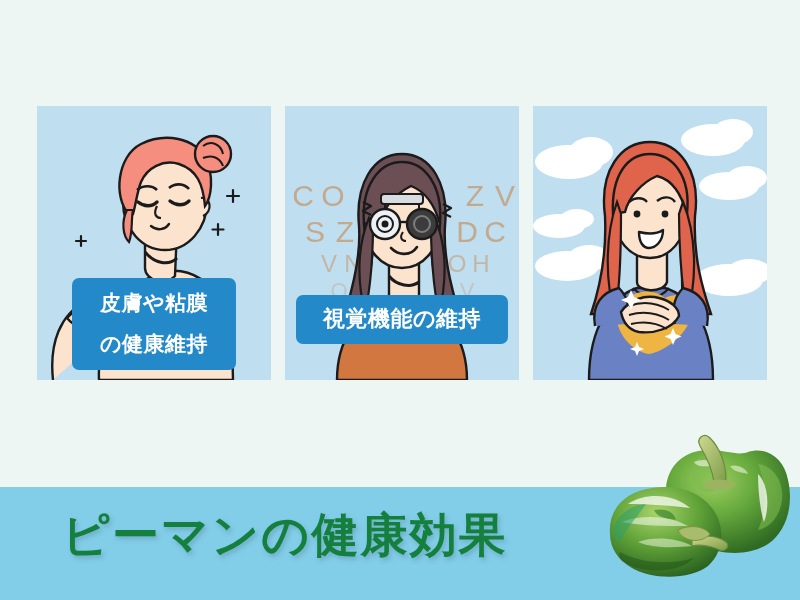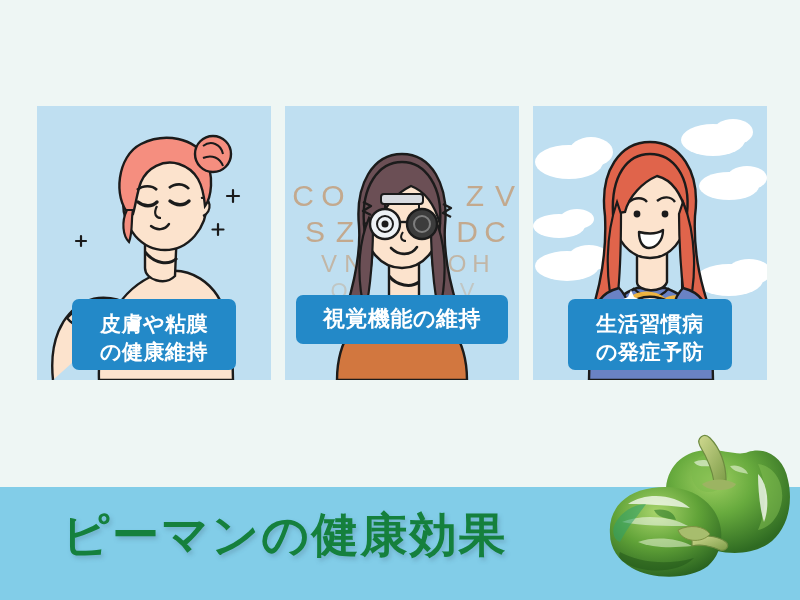"皮膚や粘膜" .label-two { padding: 11px 0 4px -> 11px 0 12px }
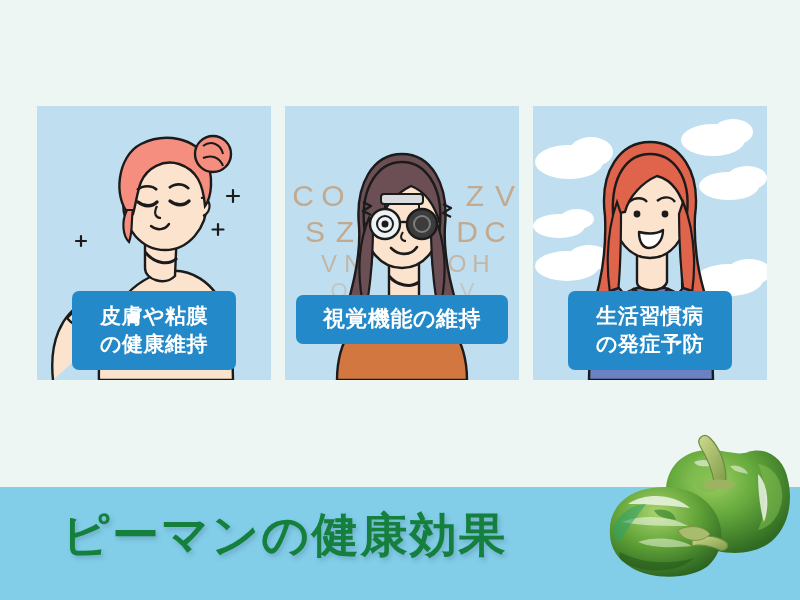"生活習慣病" div.card-label { html: <div> <span>生活習慣病</span> <span>の発症予防</span> </div> -> none }
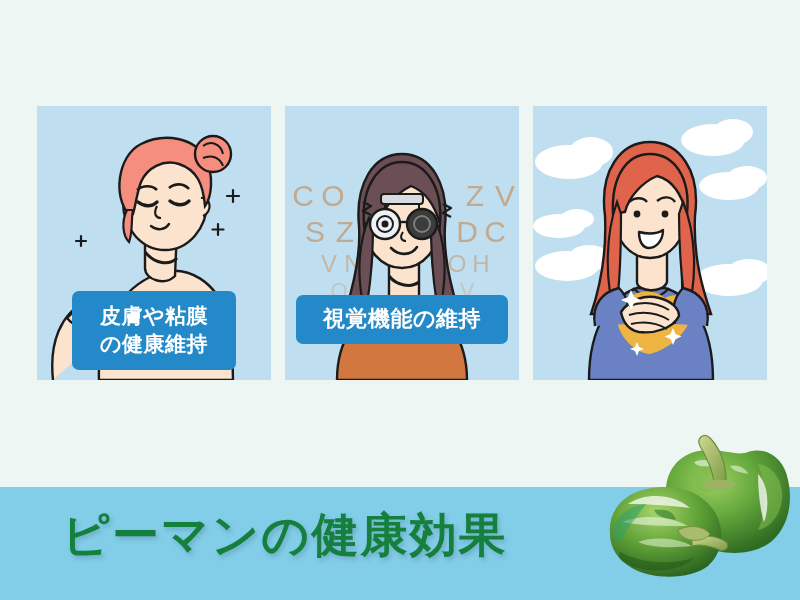"の健康維持" .label-two .ln+.ln { margin-top: none -> 13px }
